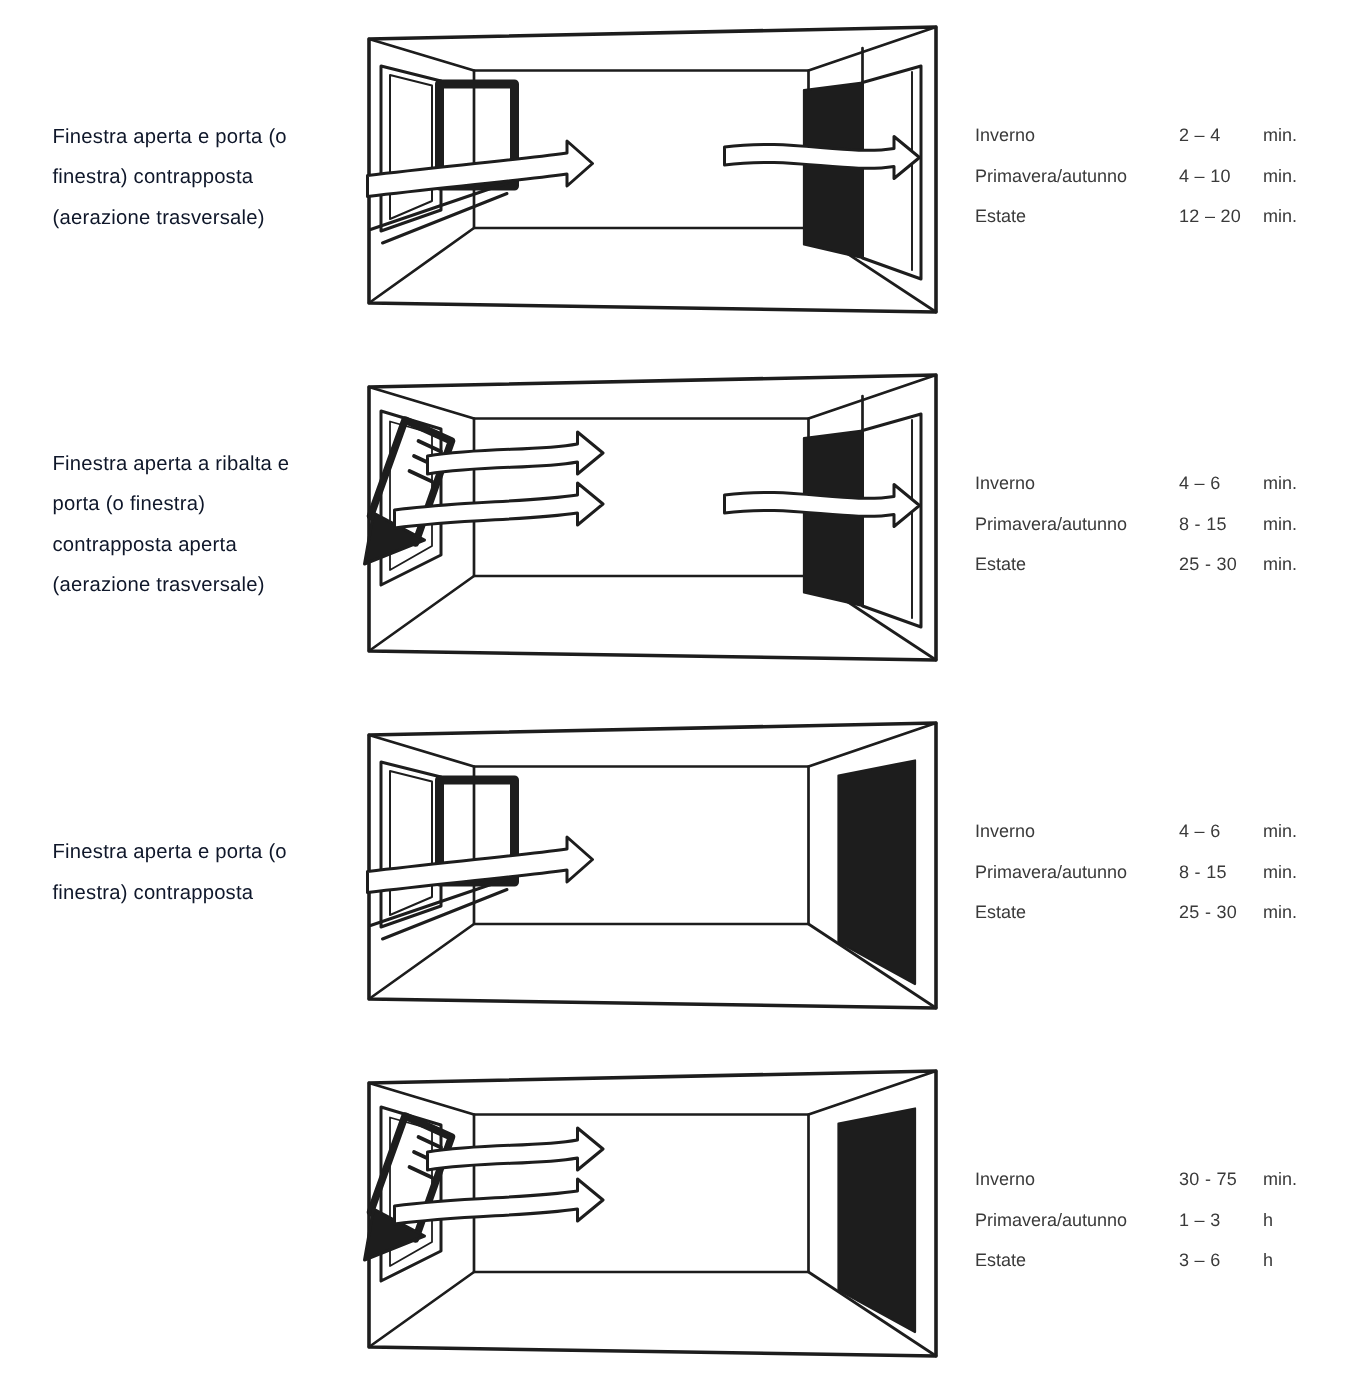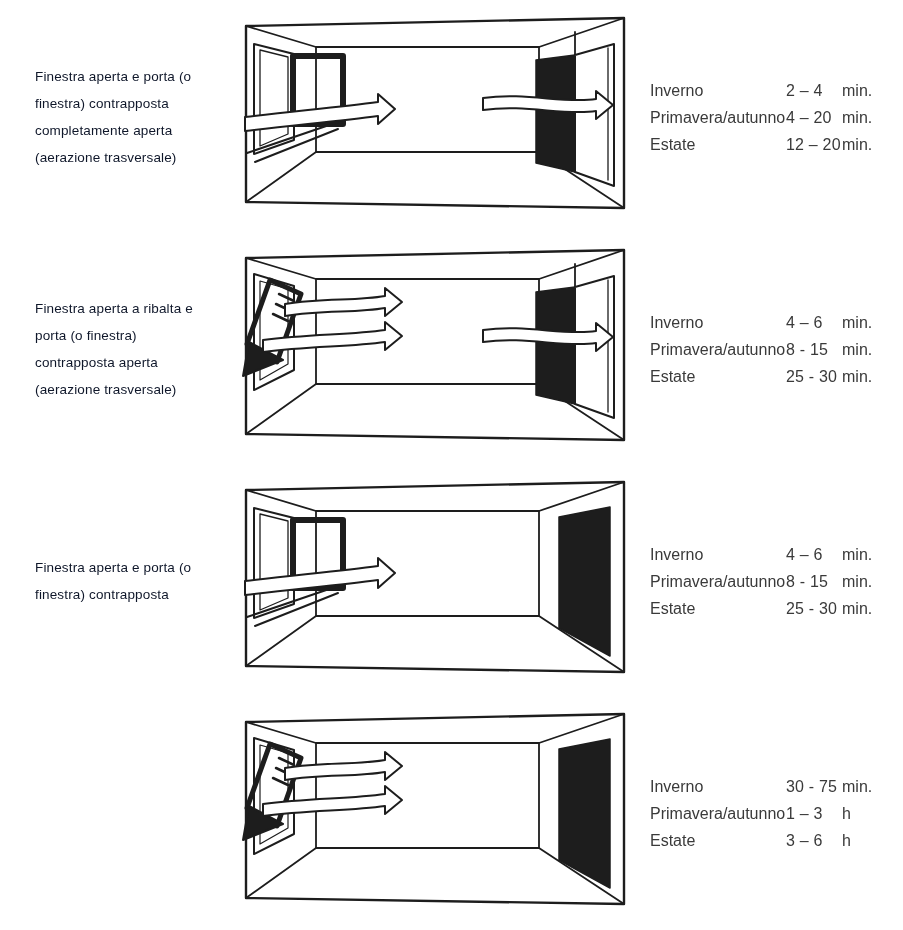"Inverno" .times { font-size: 16px -> 12px }
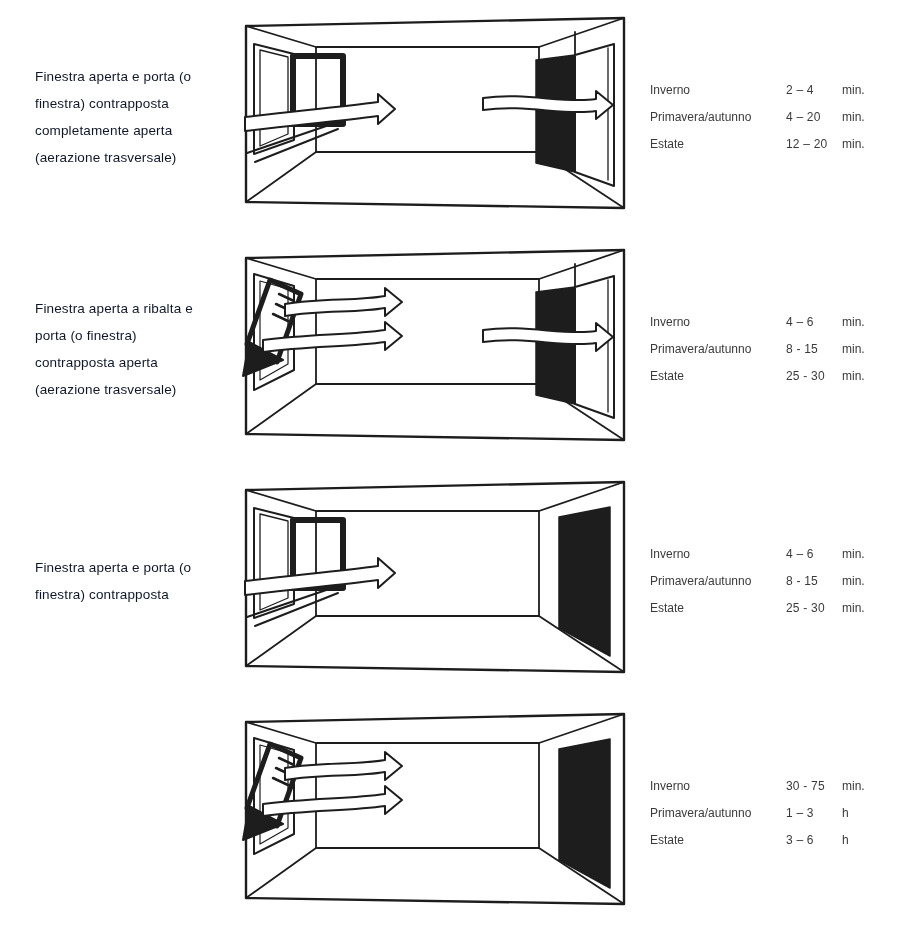"4 – 20" span.range { text: 20 -> 10 }
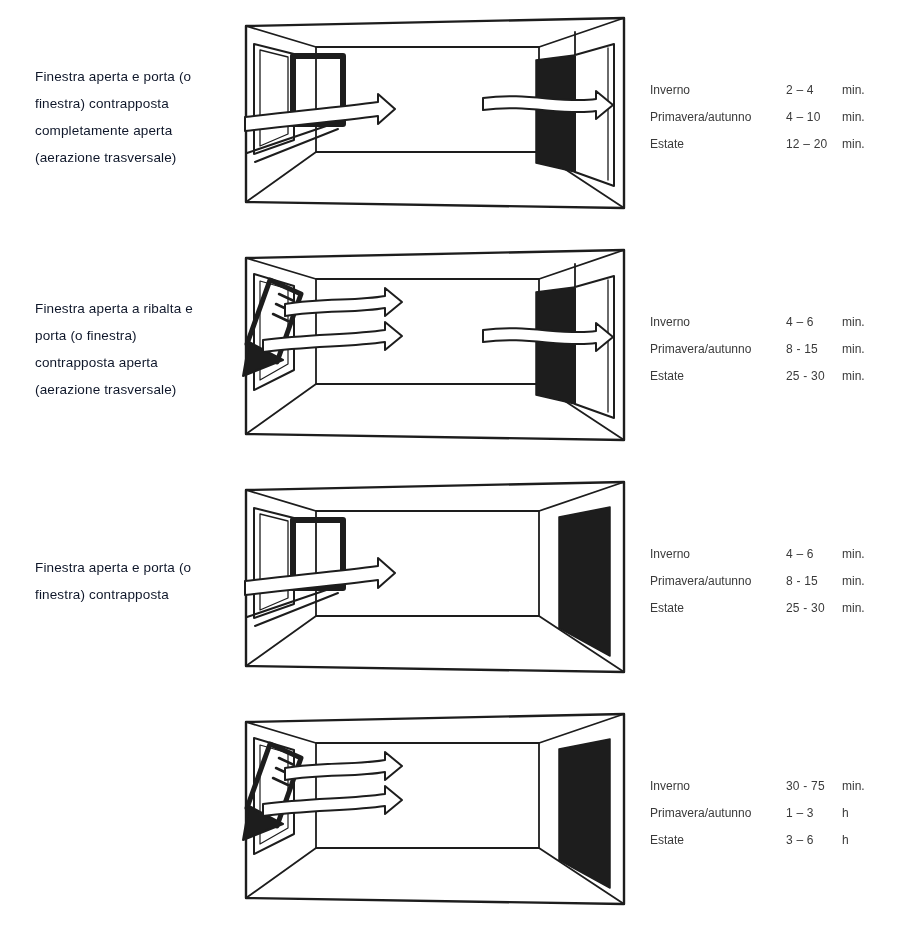"completamente aperta" div { html: <div>completamente aperta</div> -> none }
